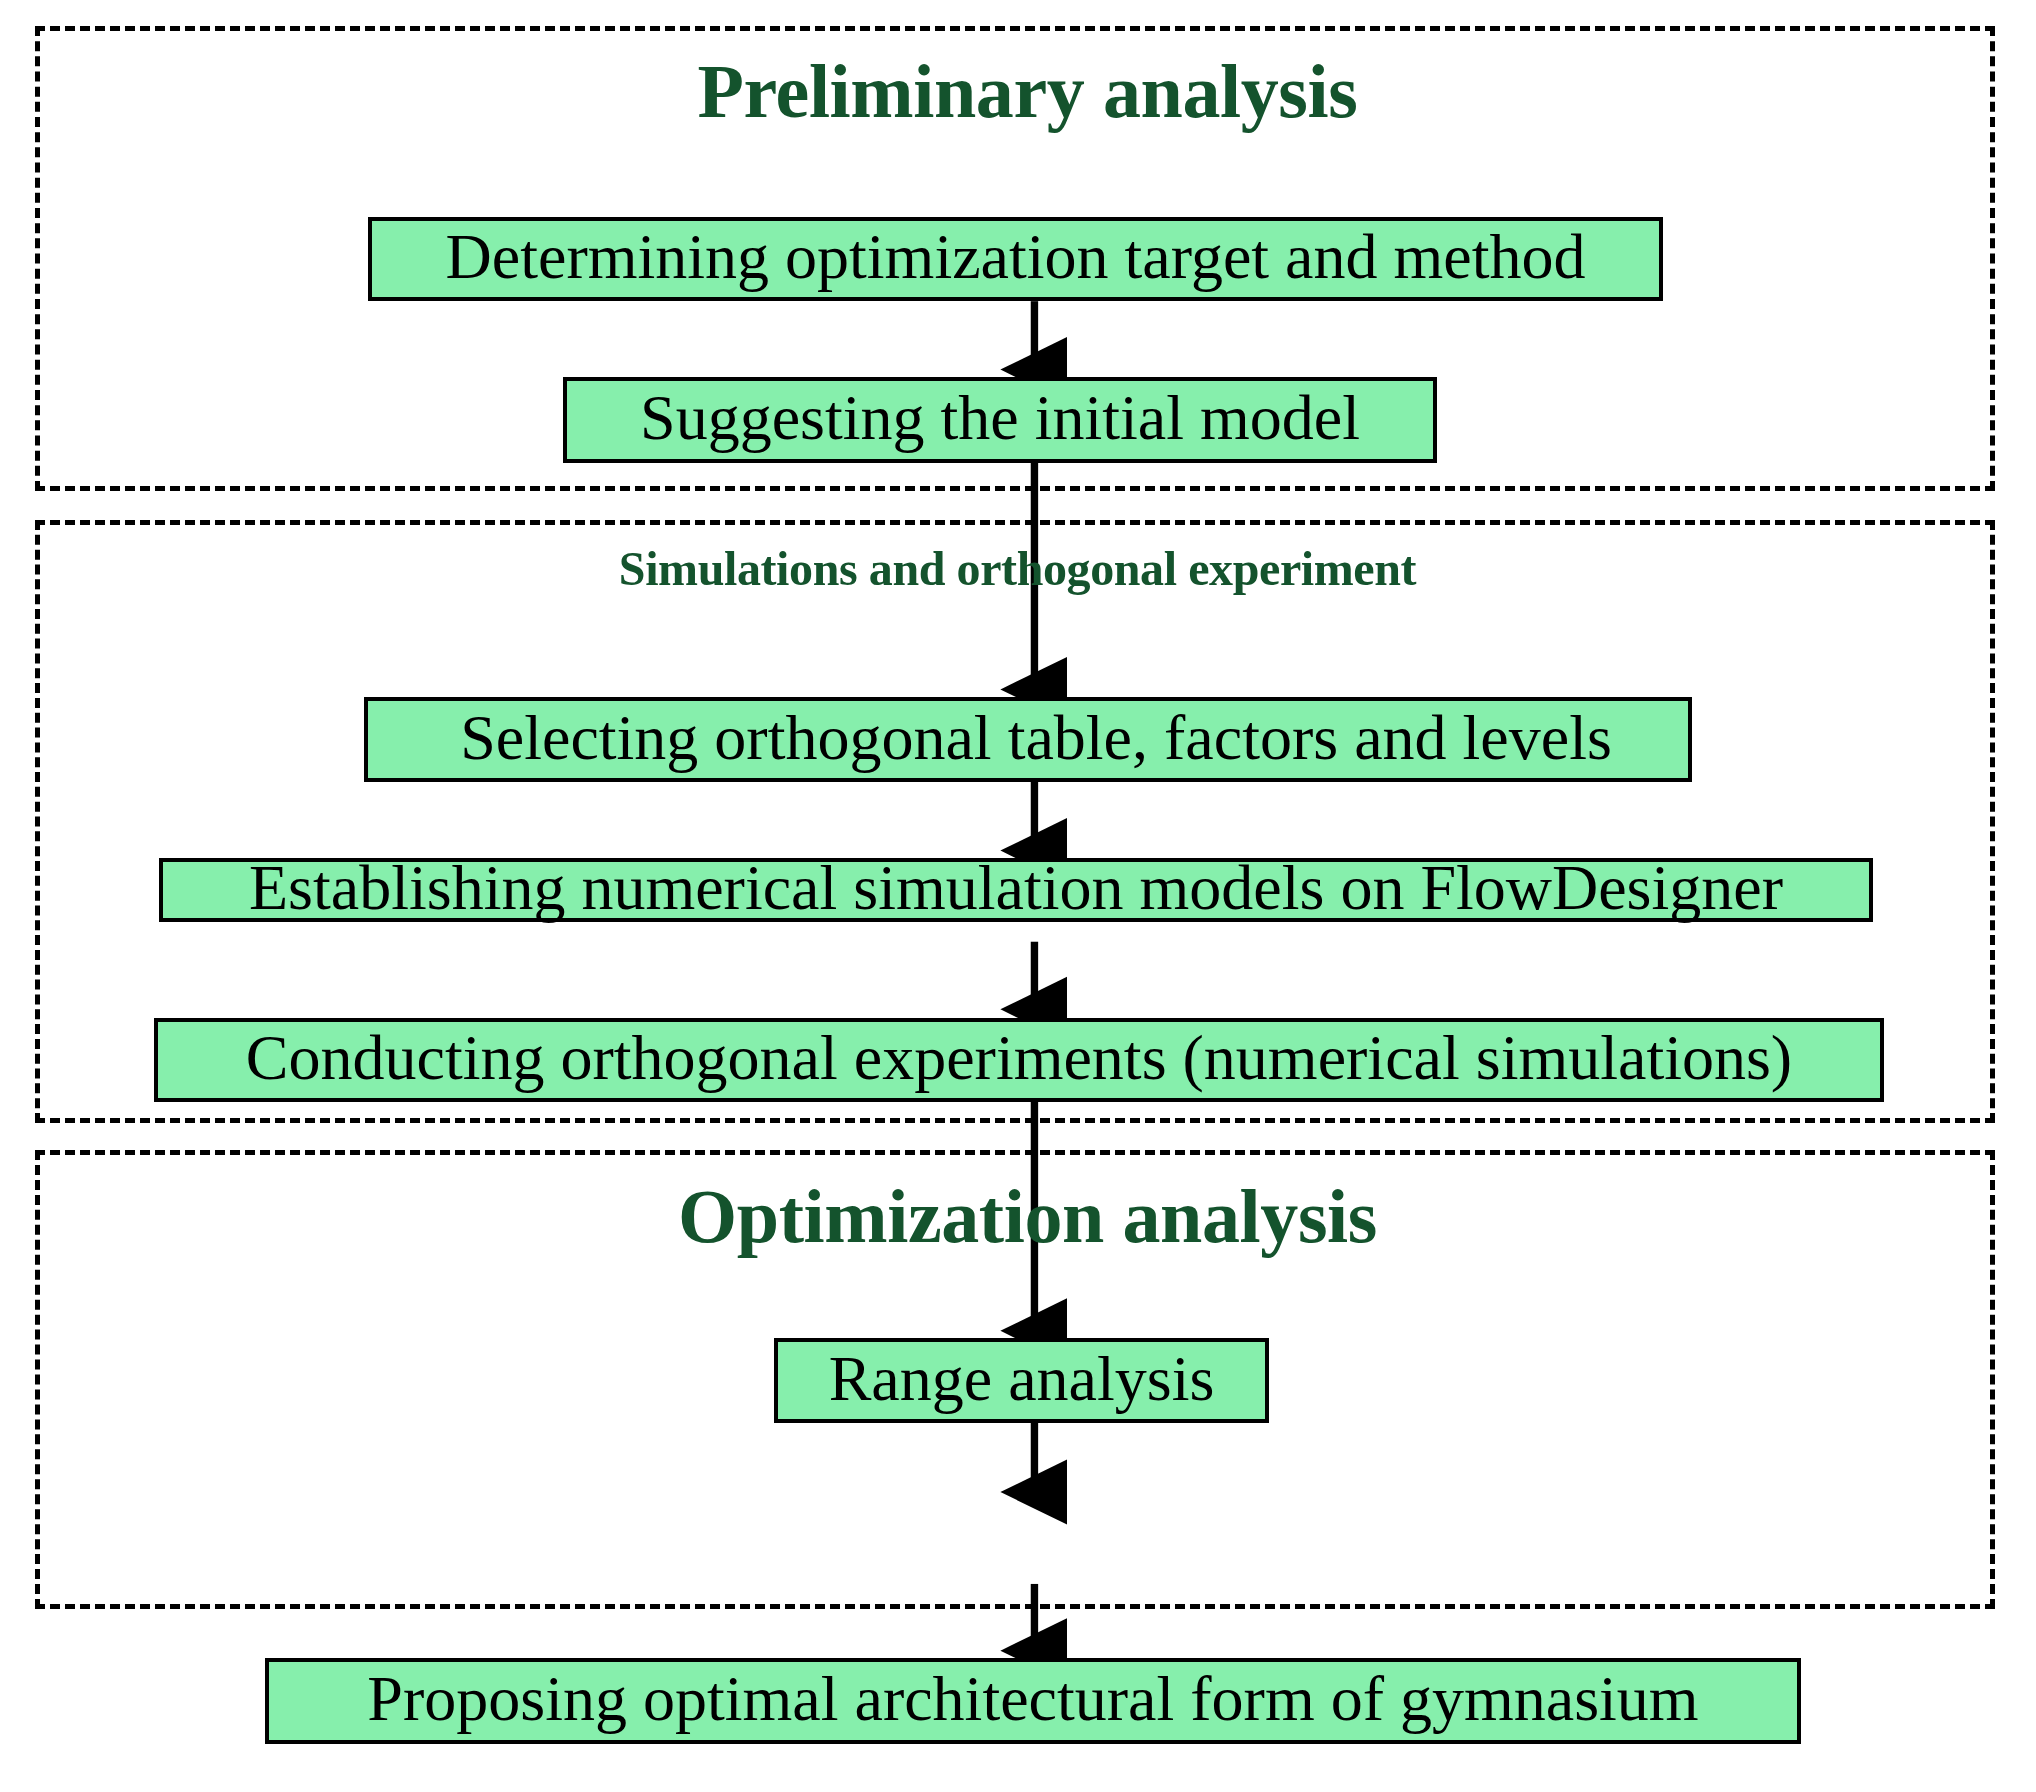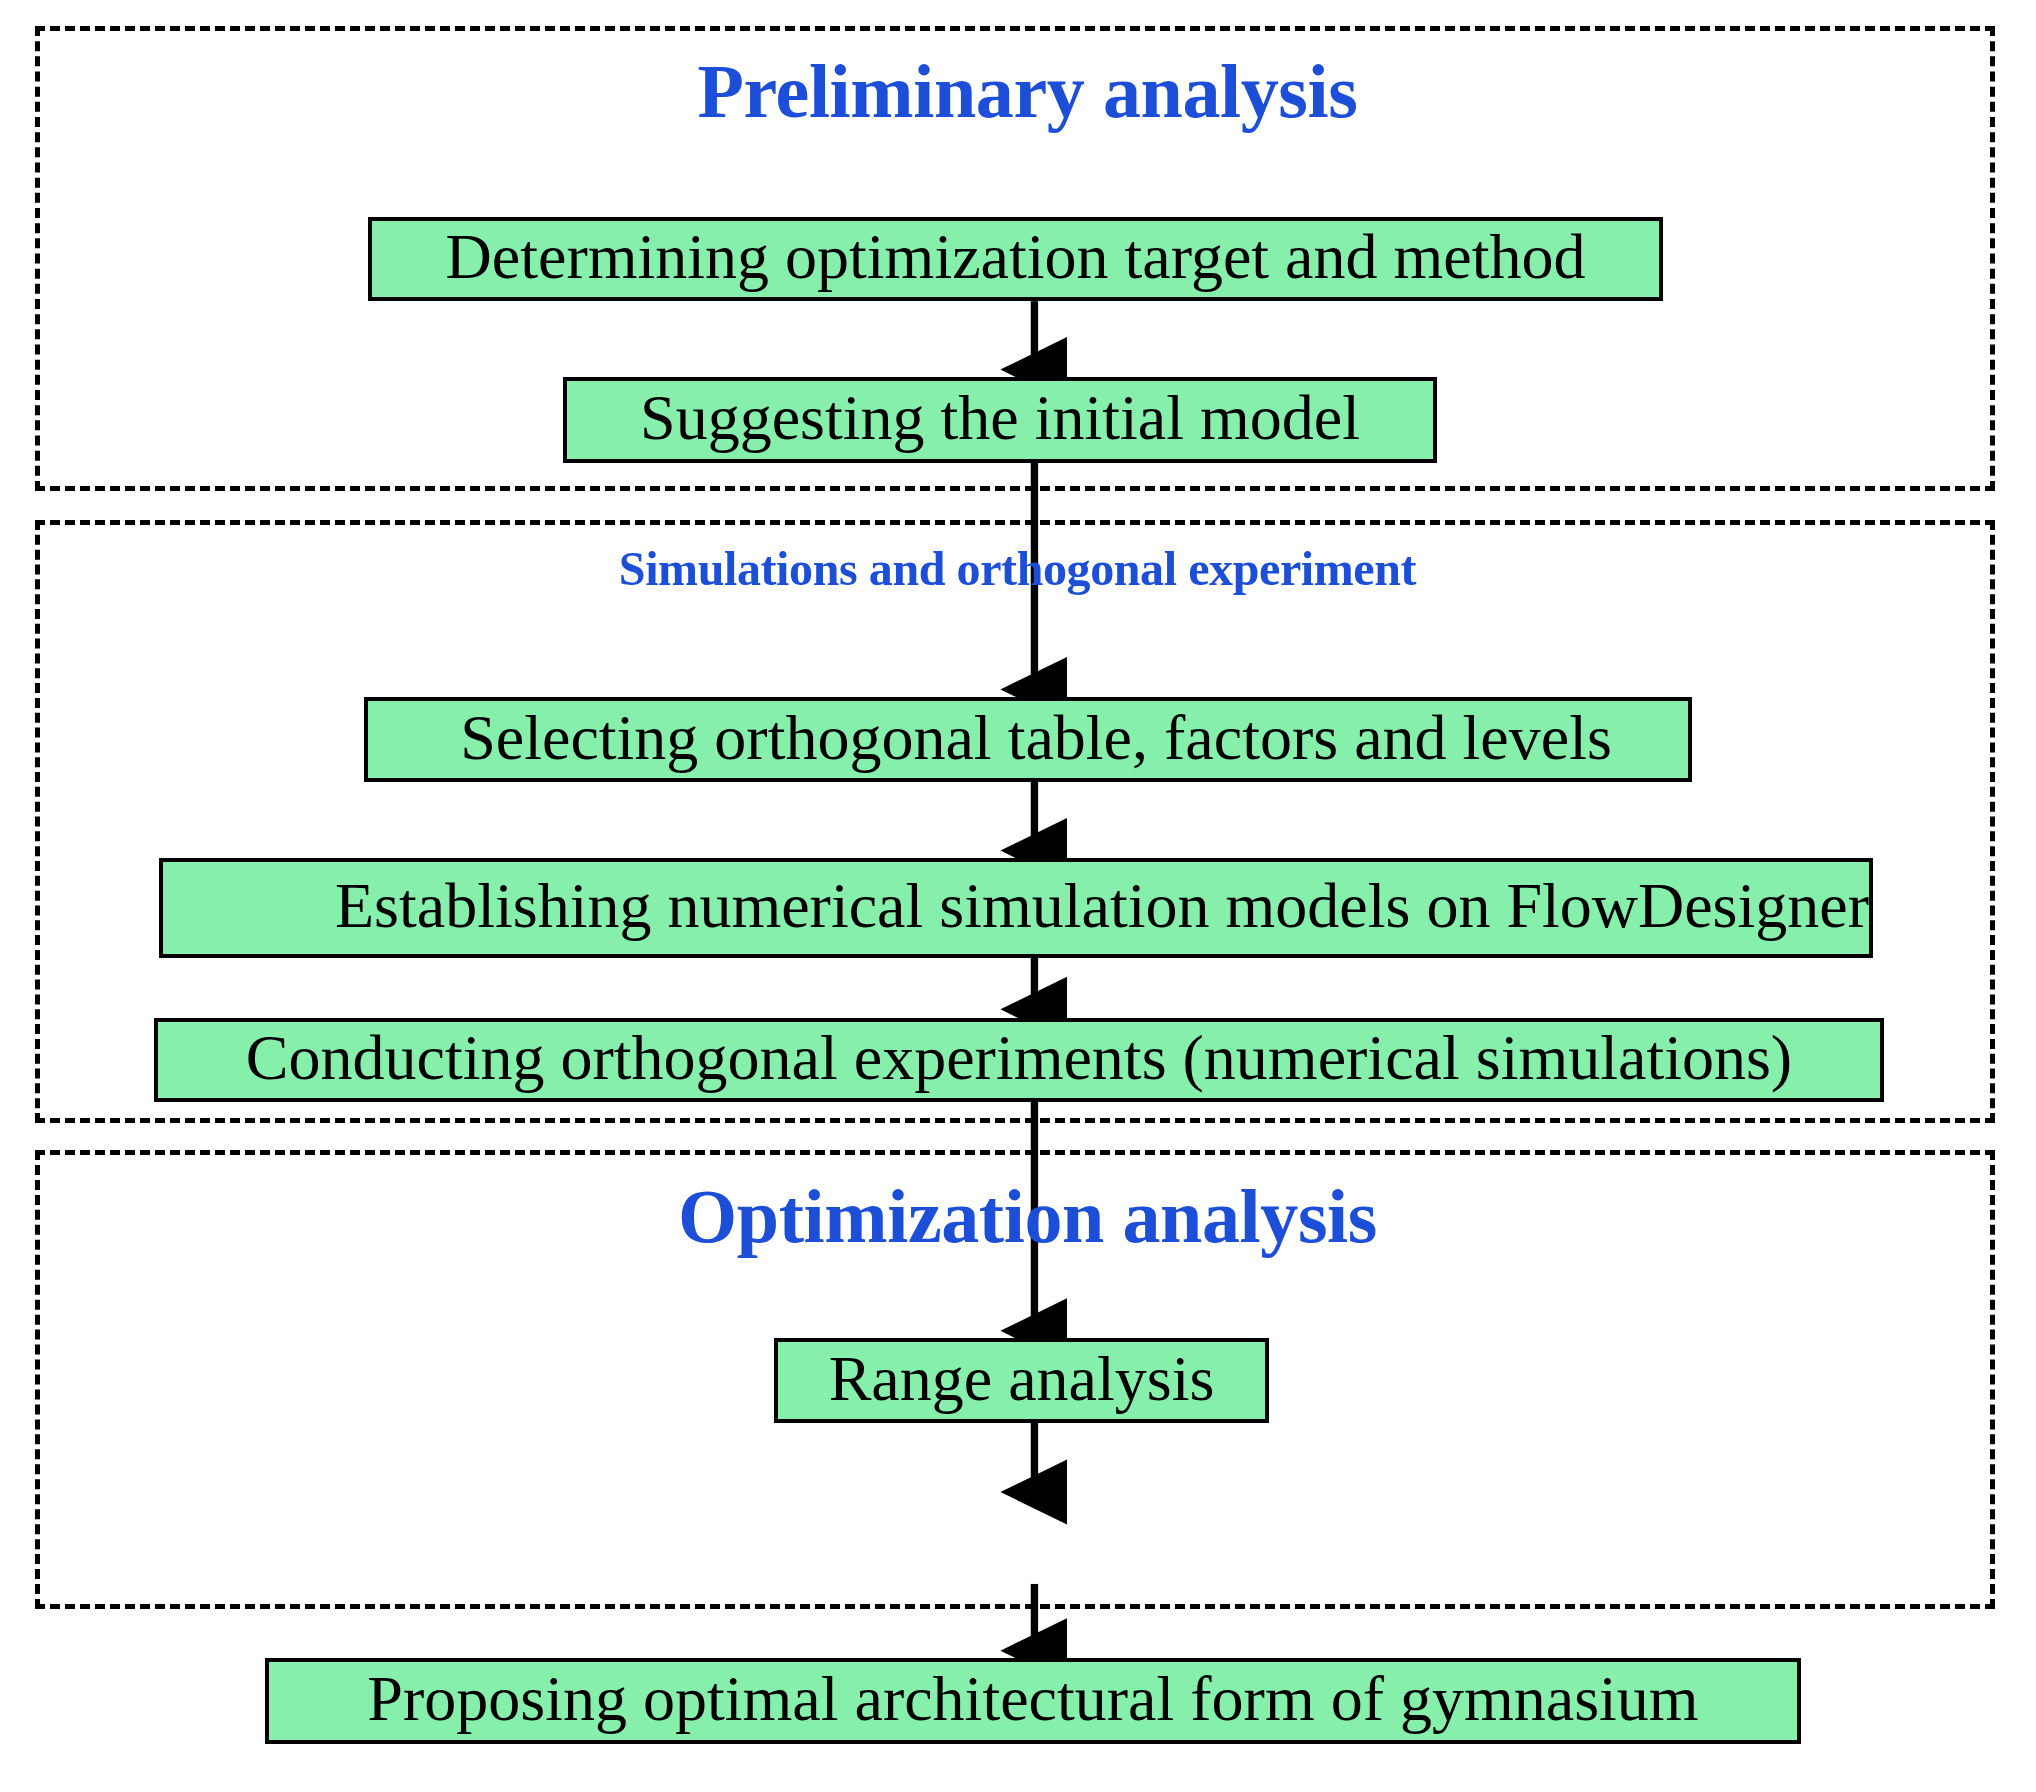"Preliminary analysis" .group-title { color: #1d4ed8 -> #14532d }
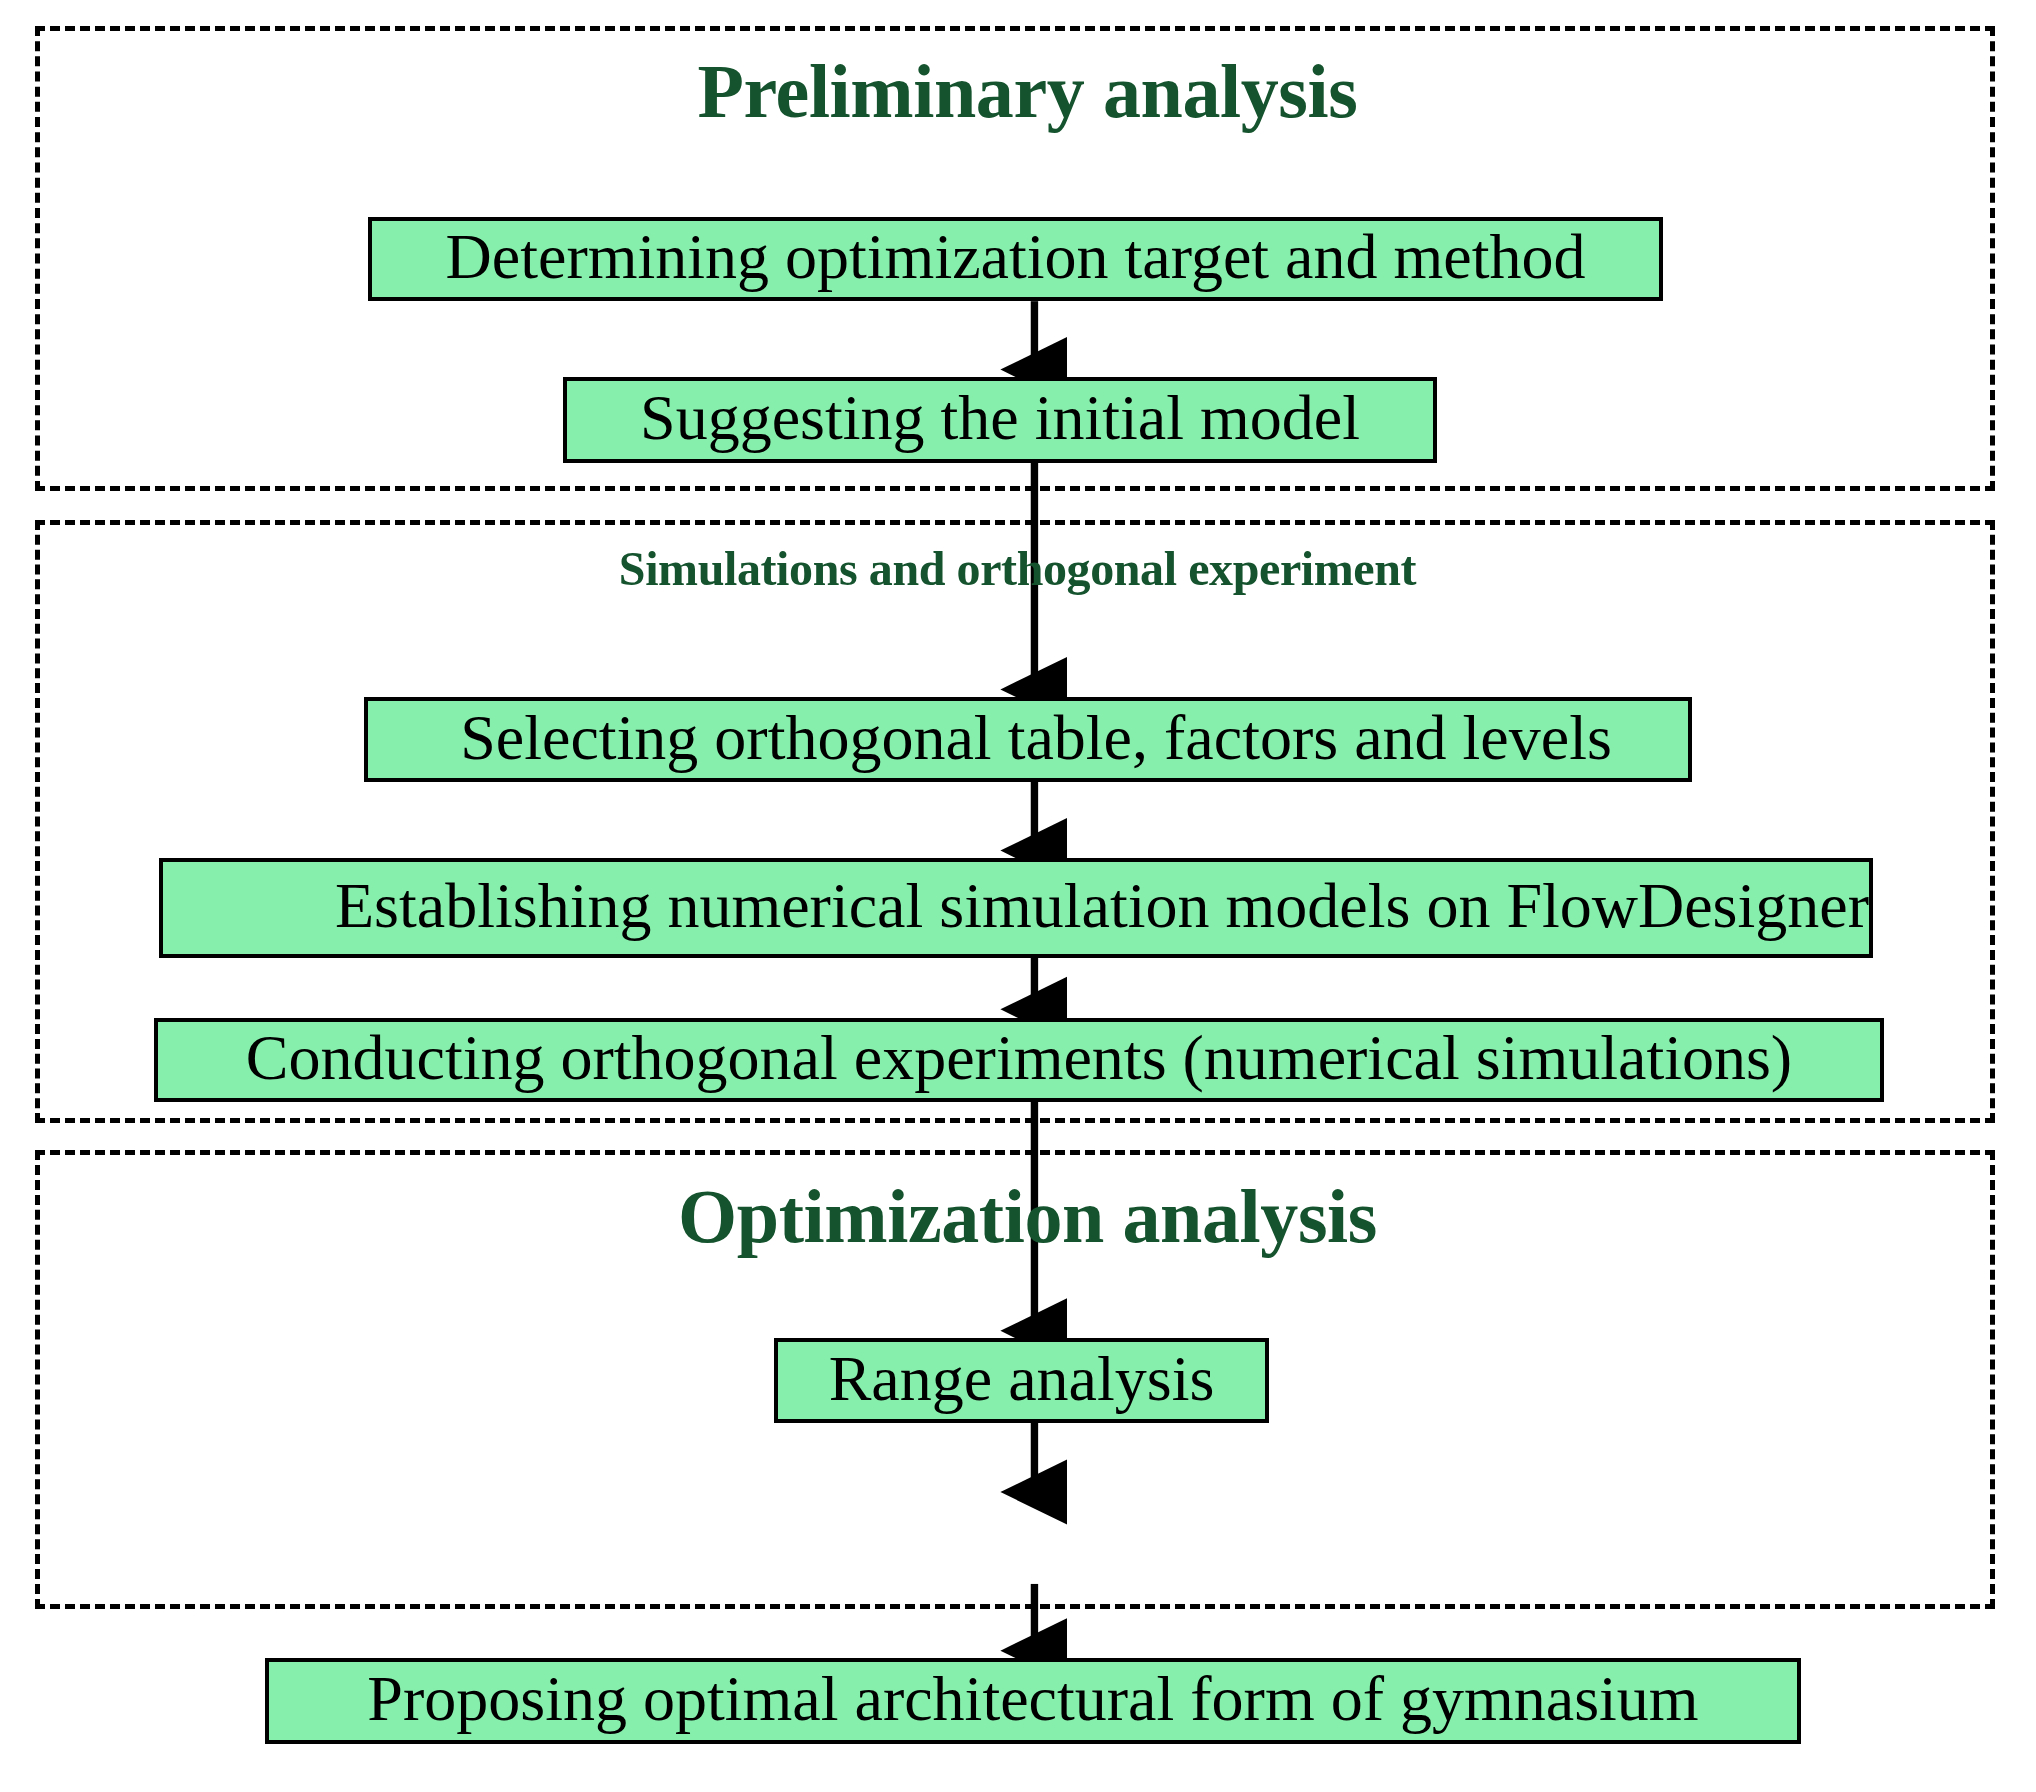"Establishing numerical simulation models" div.node-box { height: 100px -> 64px; justify-content: flex-end -> none }
